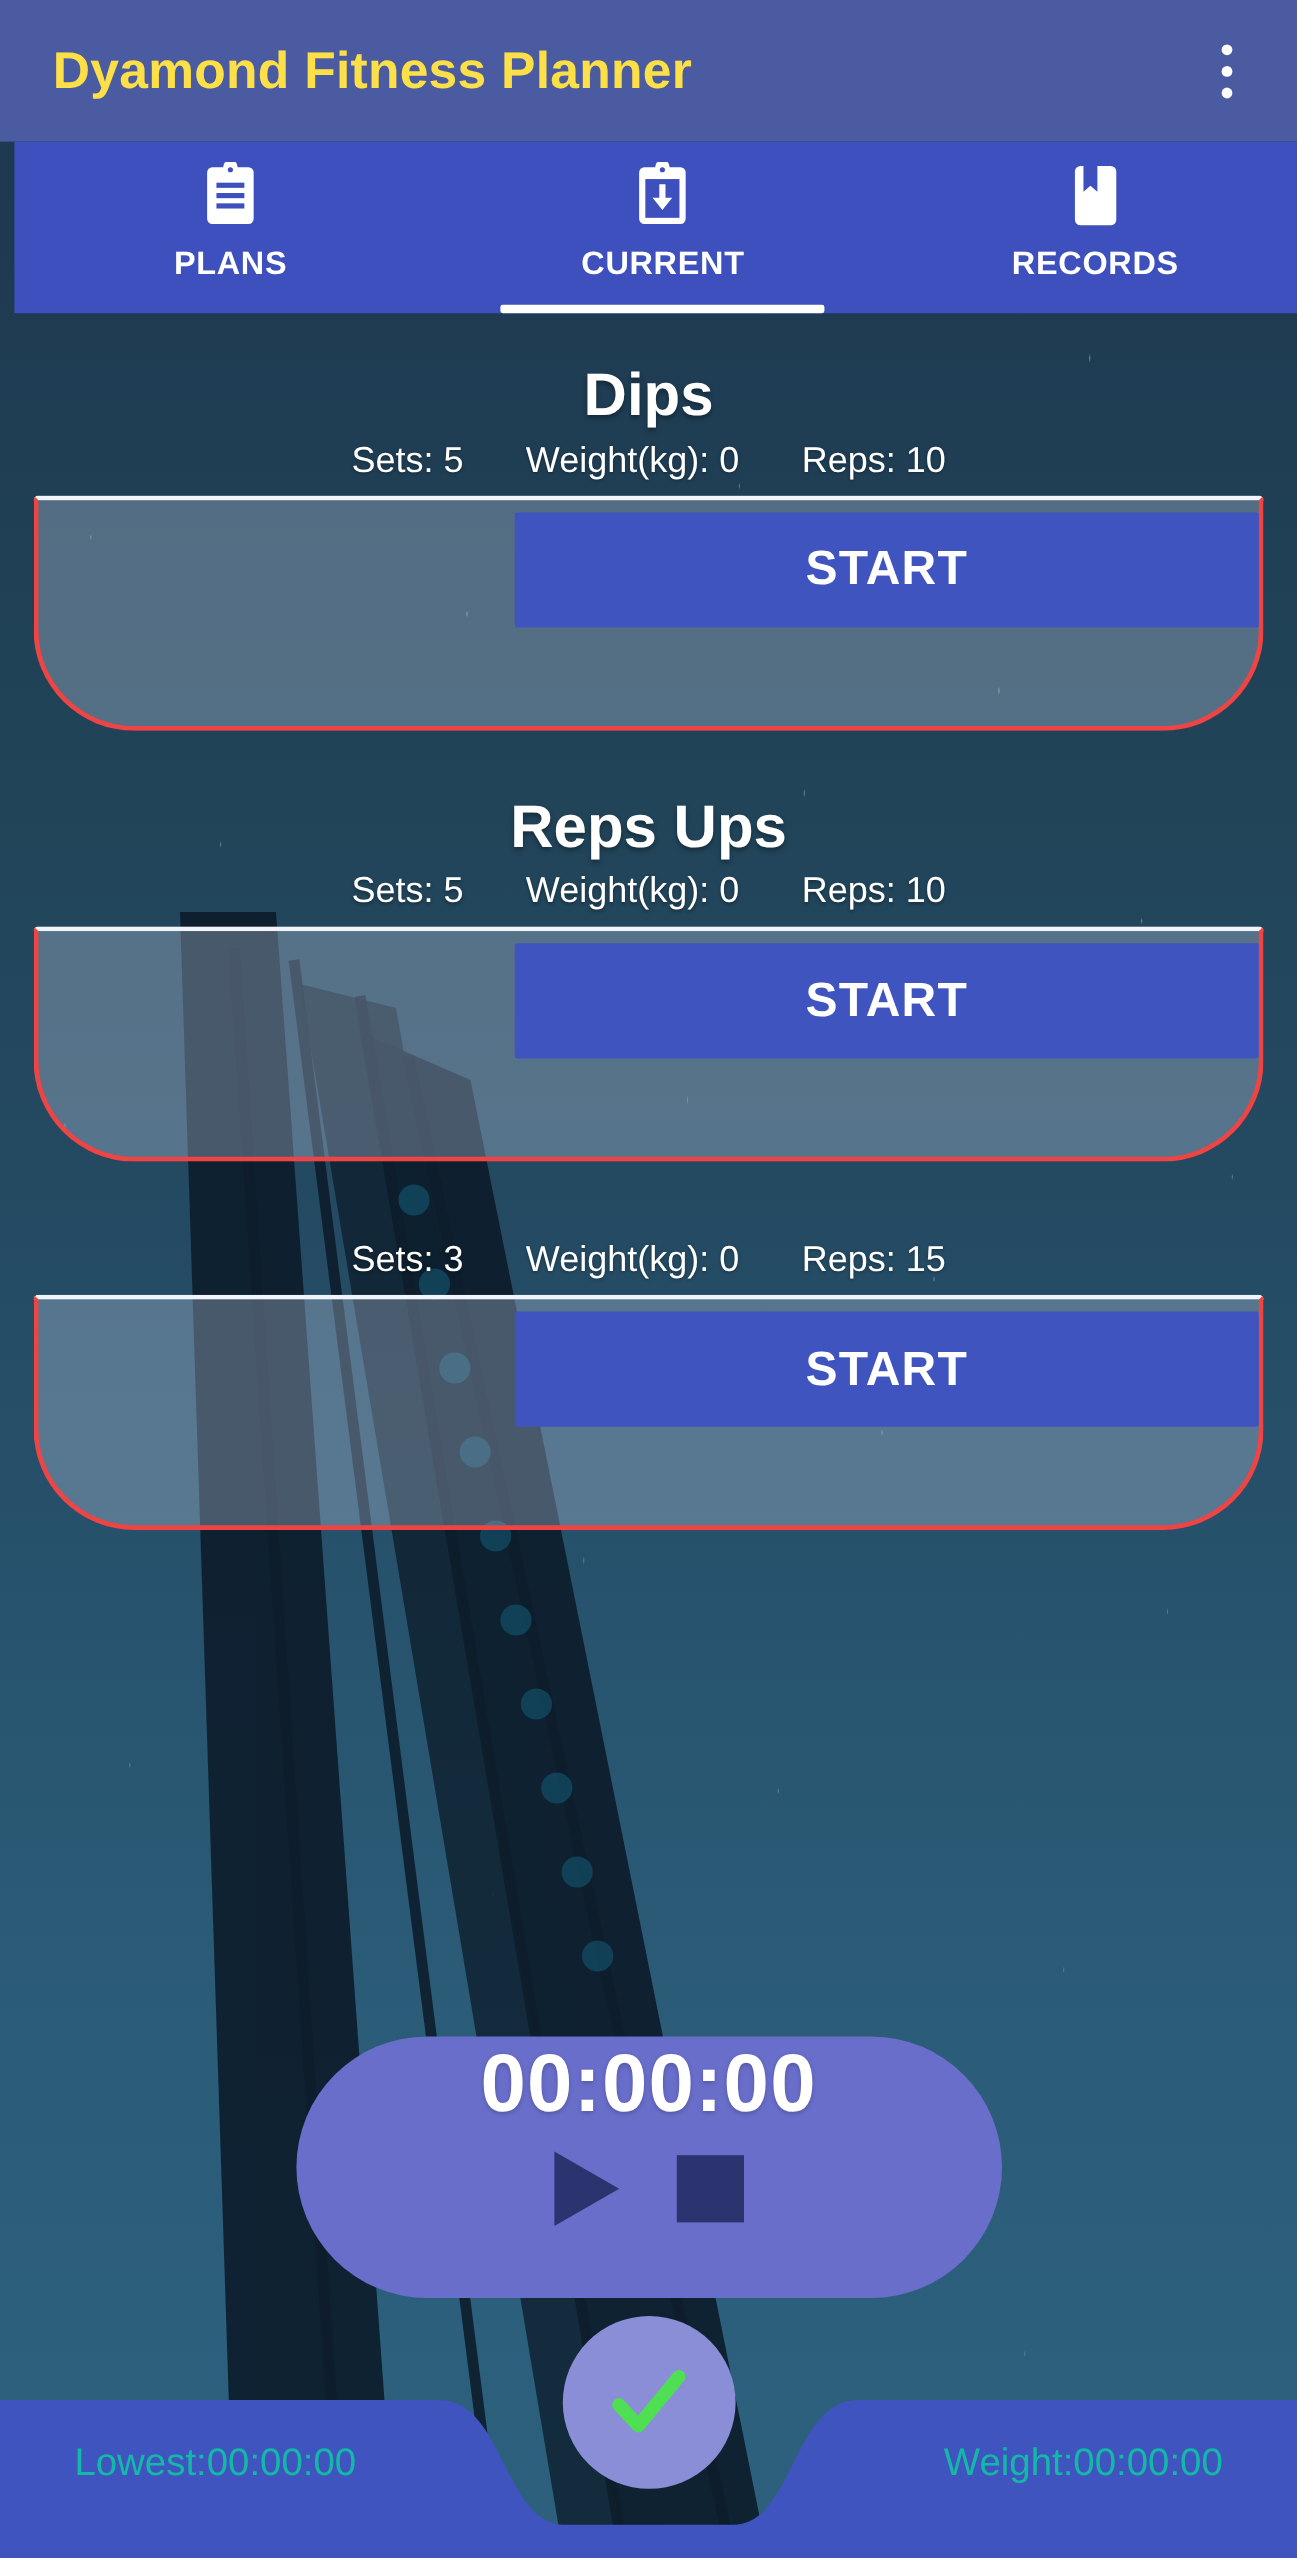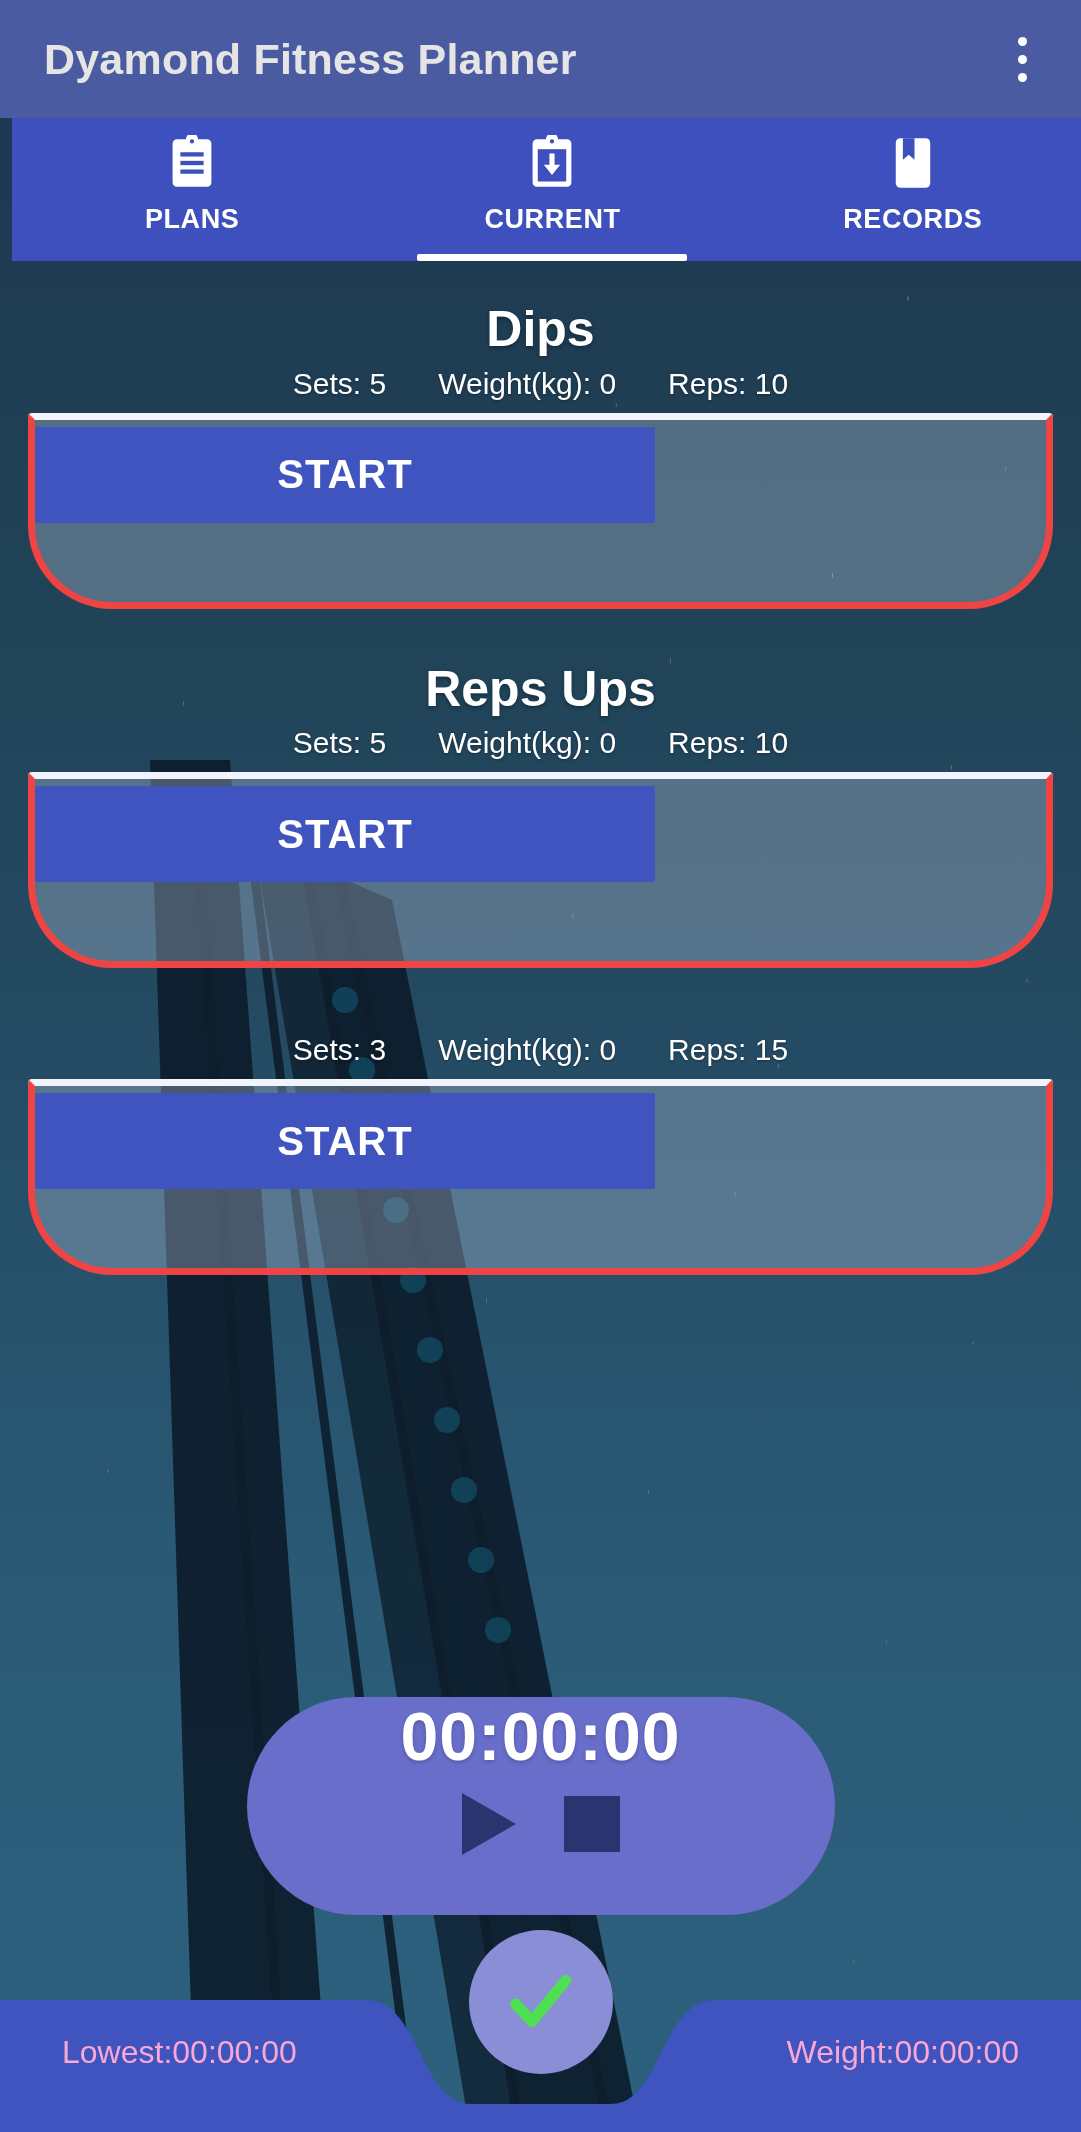"Dyamond Fitness Planner" .appbar-title { color: #e5e5e5 -> #fde047 }
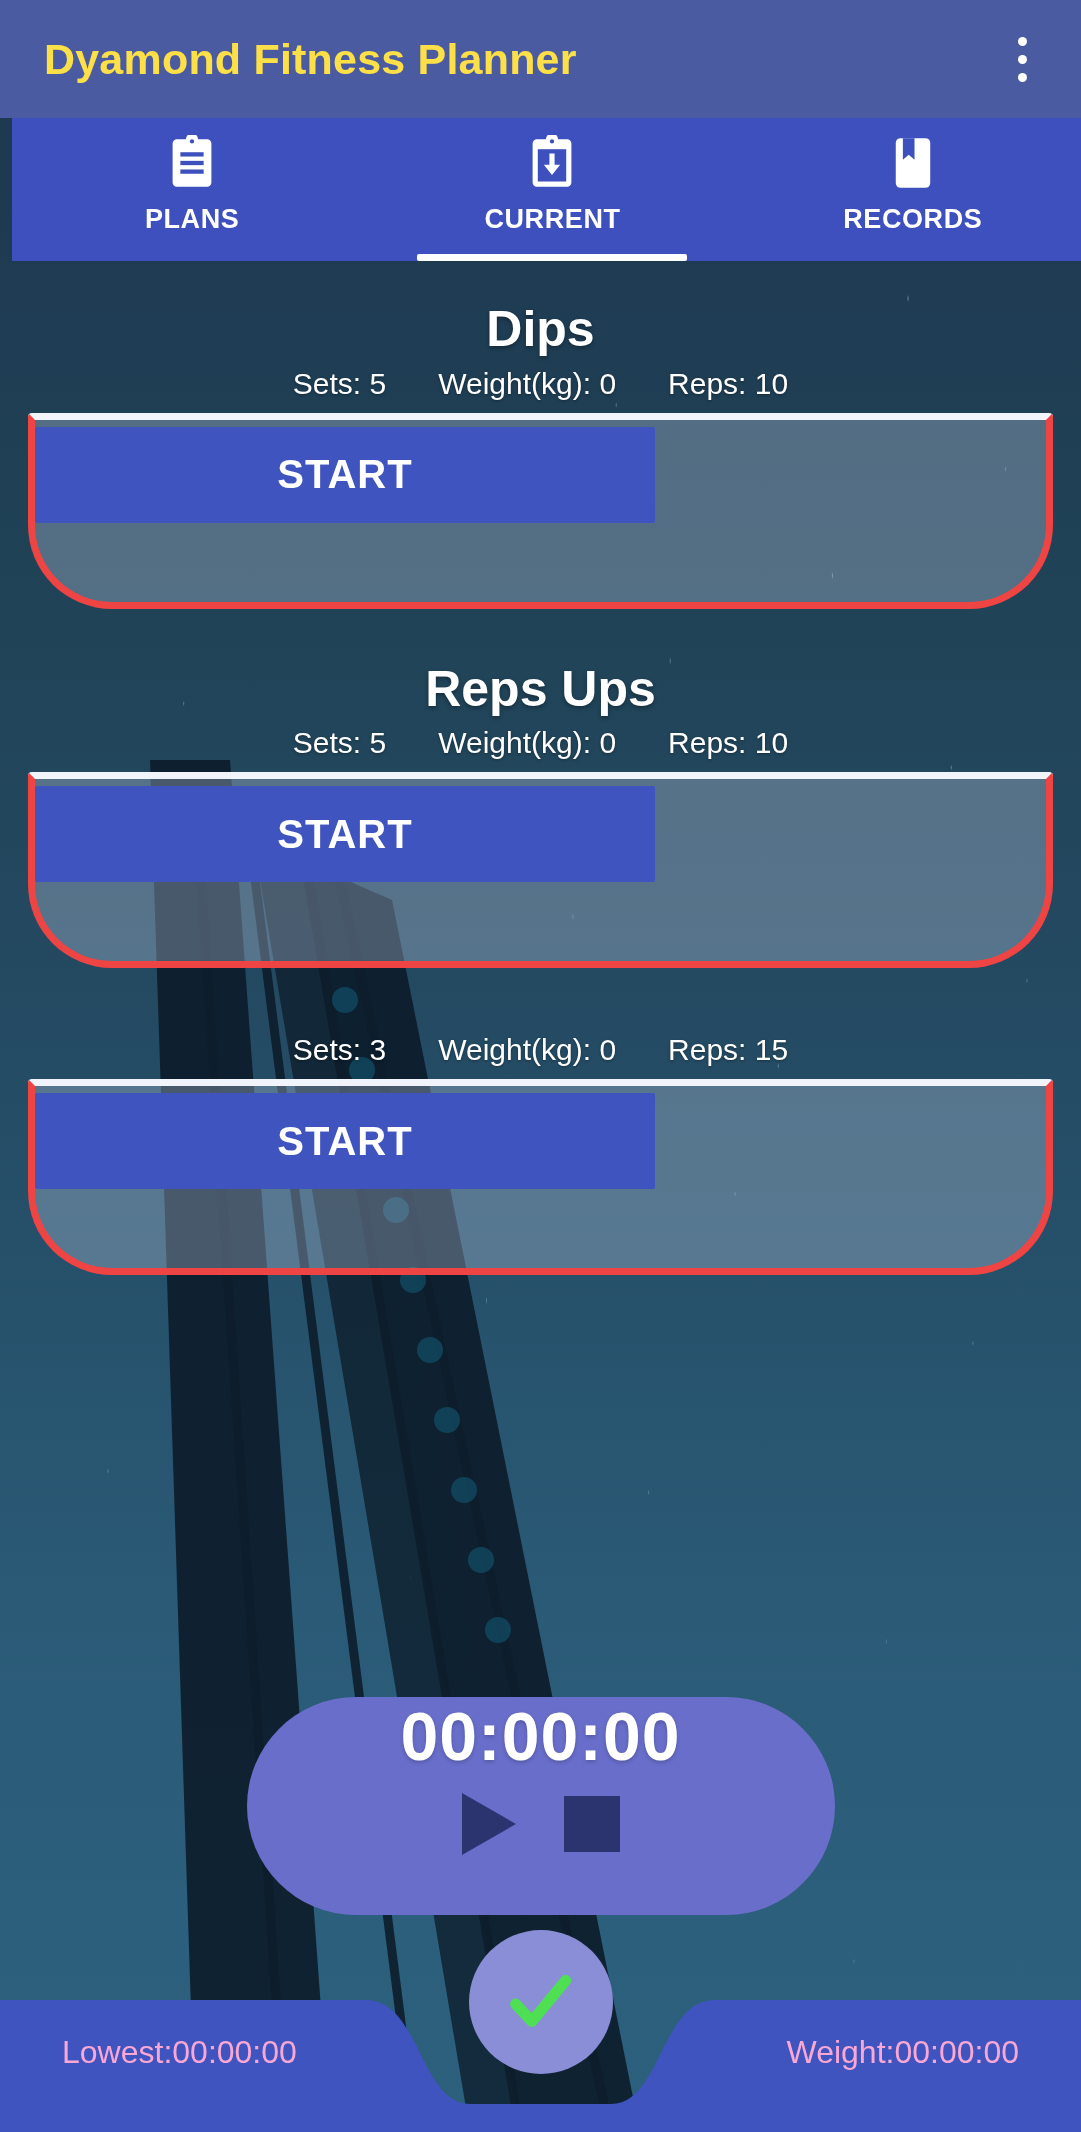"START" .ex-card { border: 7px solid #ef4444 -> 4px solid #ef4444; justify-content: flex-start -> flex-end }
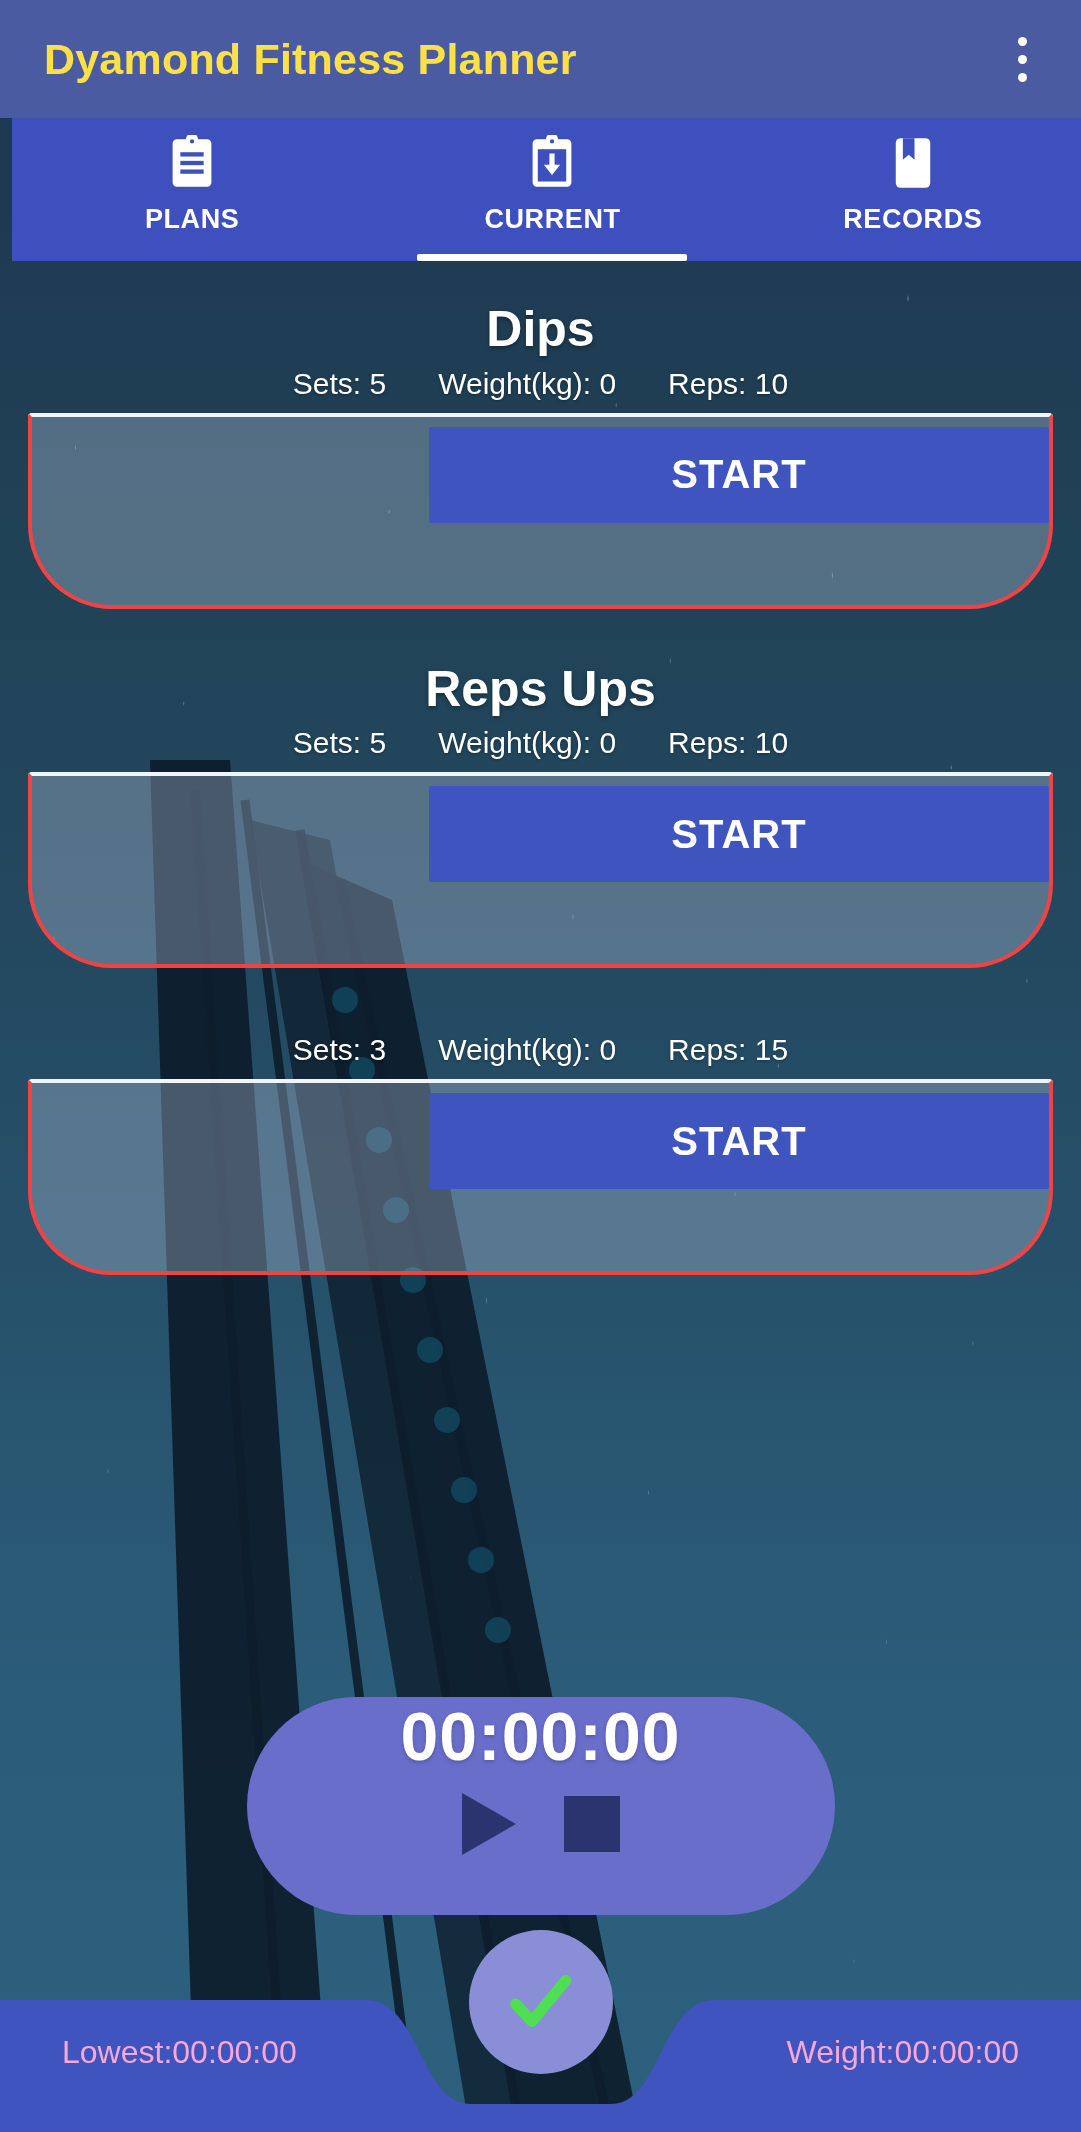"Lowest:00:00:00" .bottom-label { color: #f9a8d4 -> #14b8a6 }
